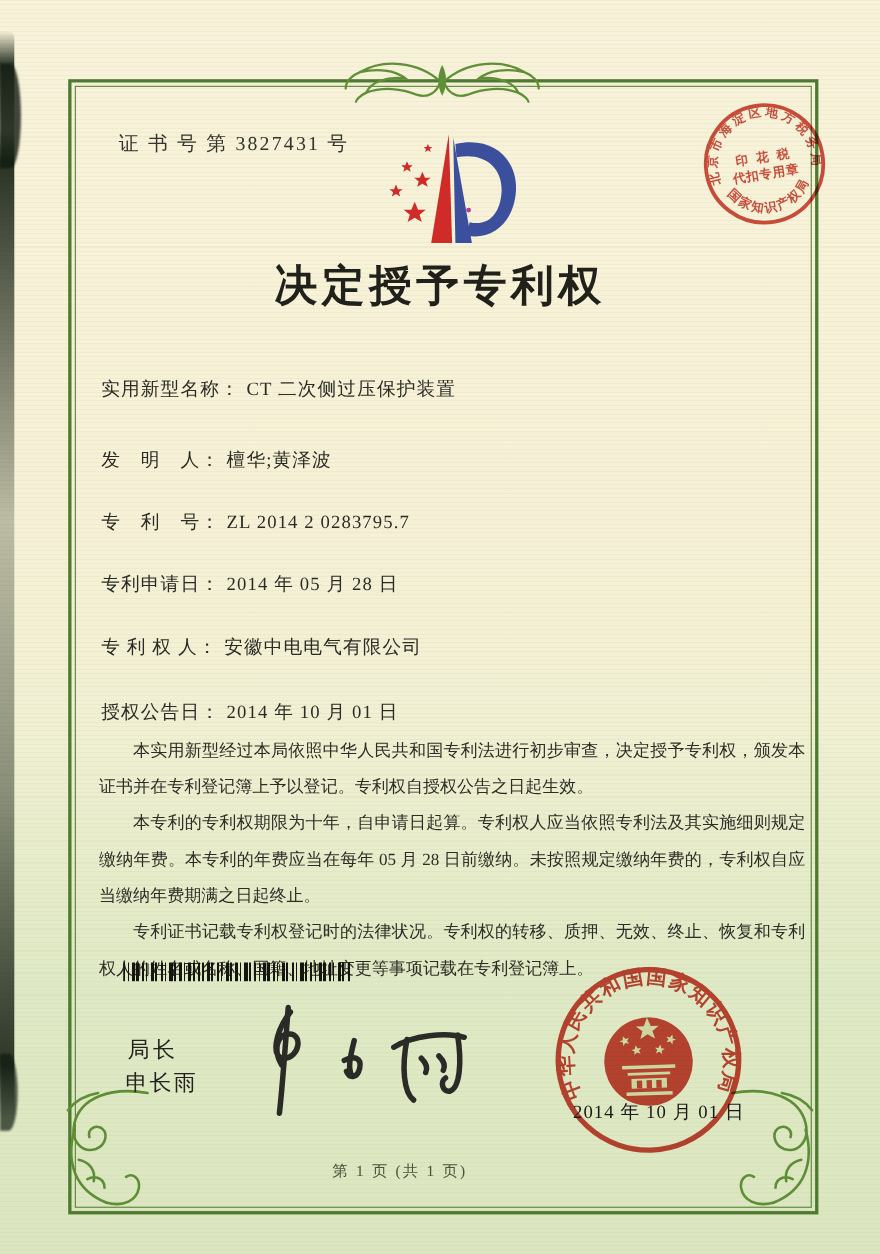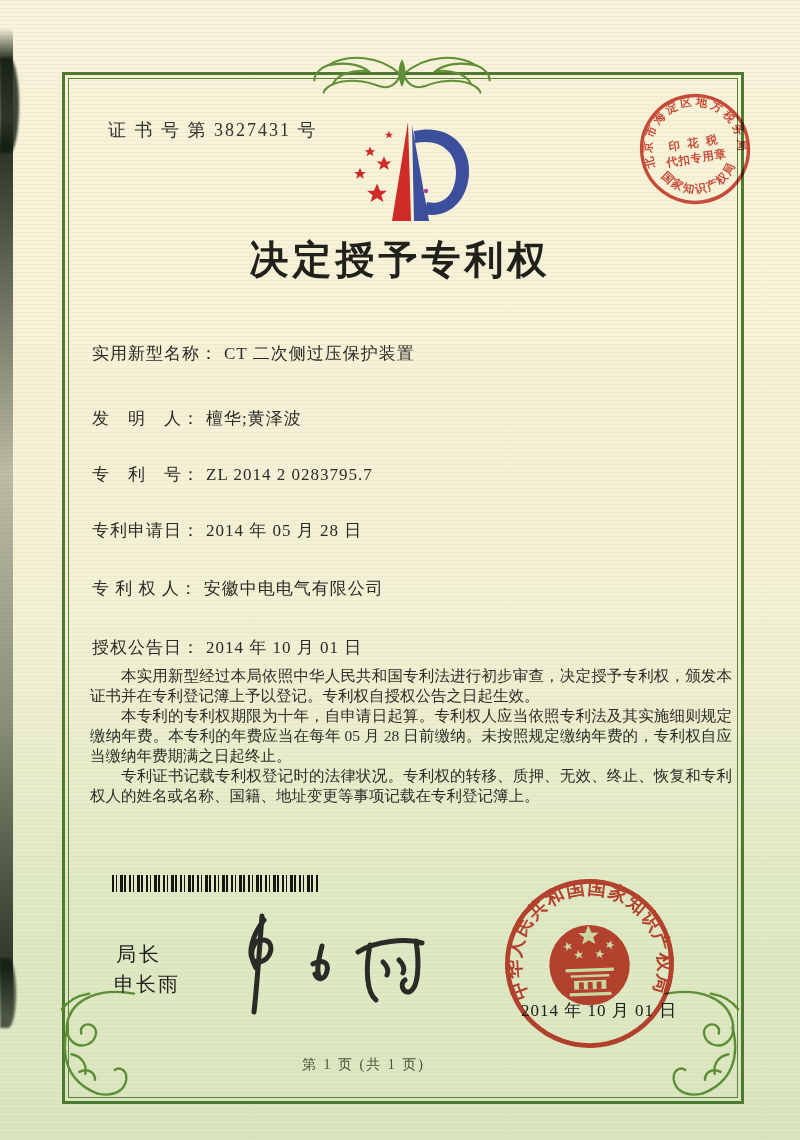"本实用新型经过本局依照中华人民共和国专利法进行初步审查，决定授予专利权，颁发本证" .paras { line-height: 20px -> 33px }
